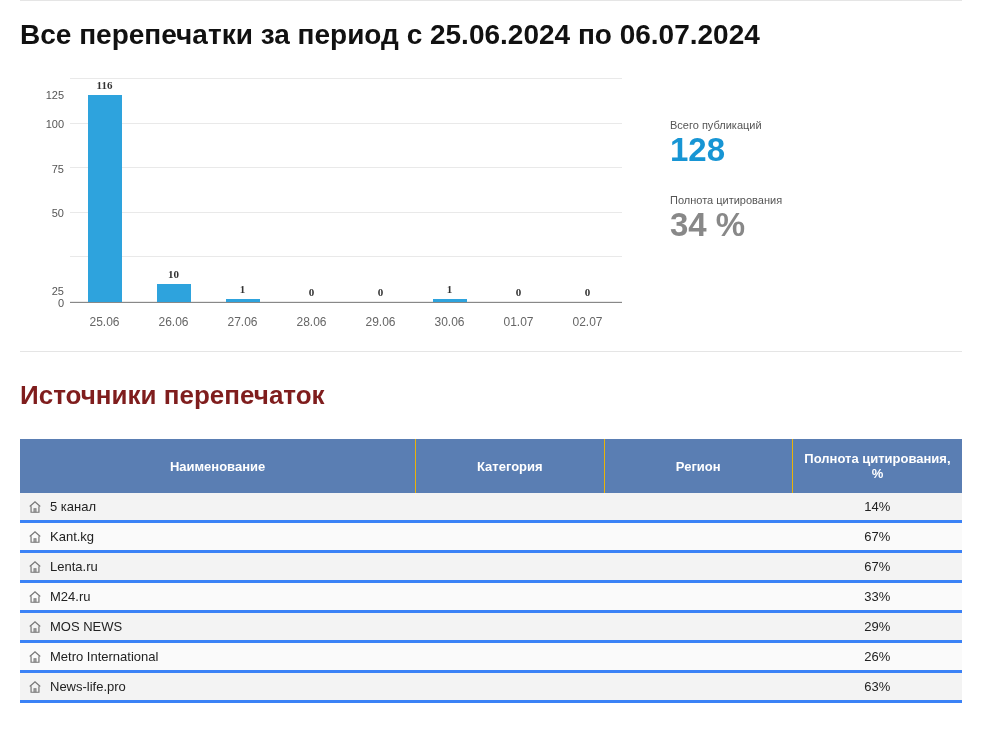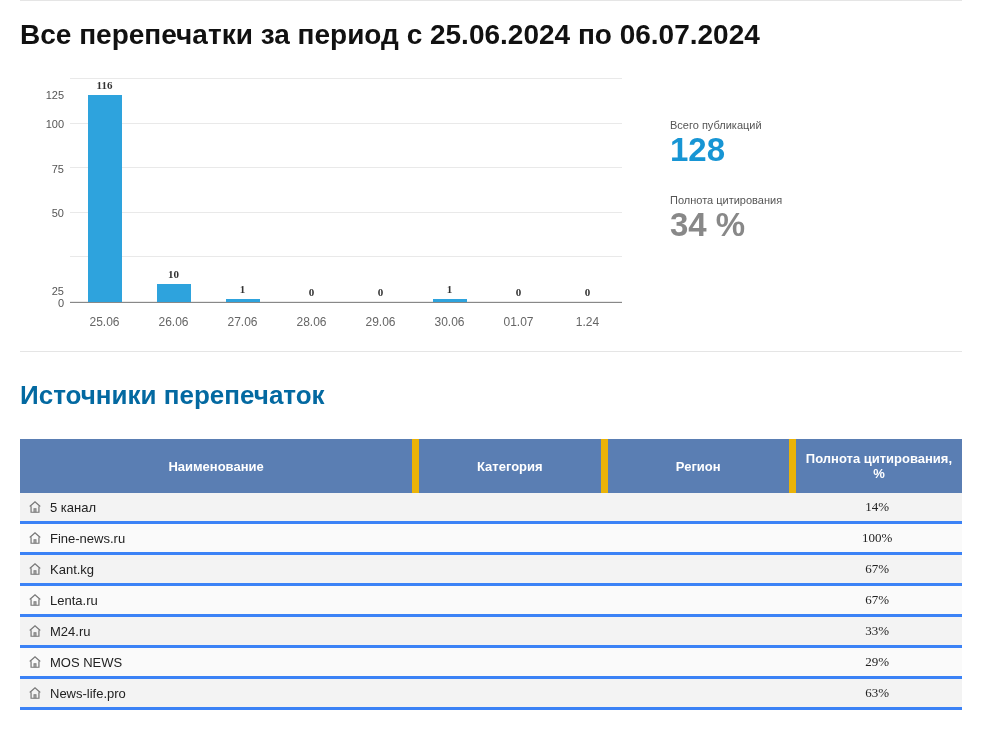"1.24" div.x-label { text: 1.24 -> 02.07 }
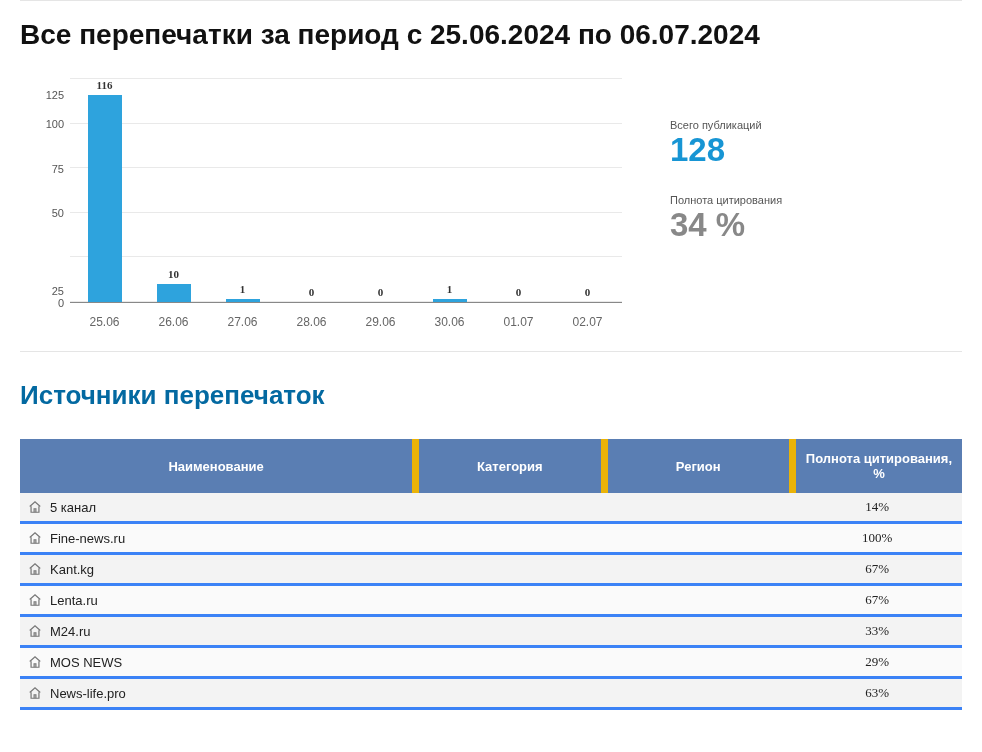"Источники перепечаток" h2.section-title { color: #0369a1 -> #7f1d1d }
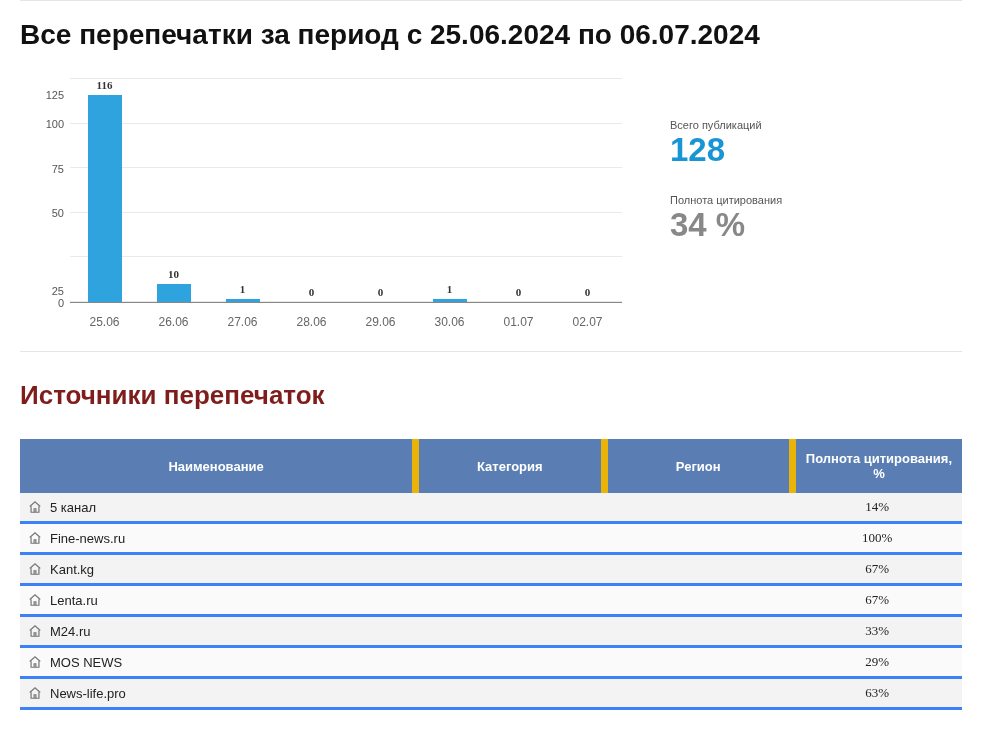"Наименование" table.sources thead th { border-right: 7px solid #eab308 -> 1px solid #eab308 }
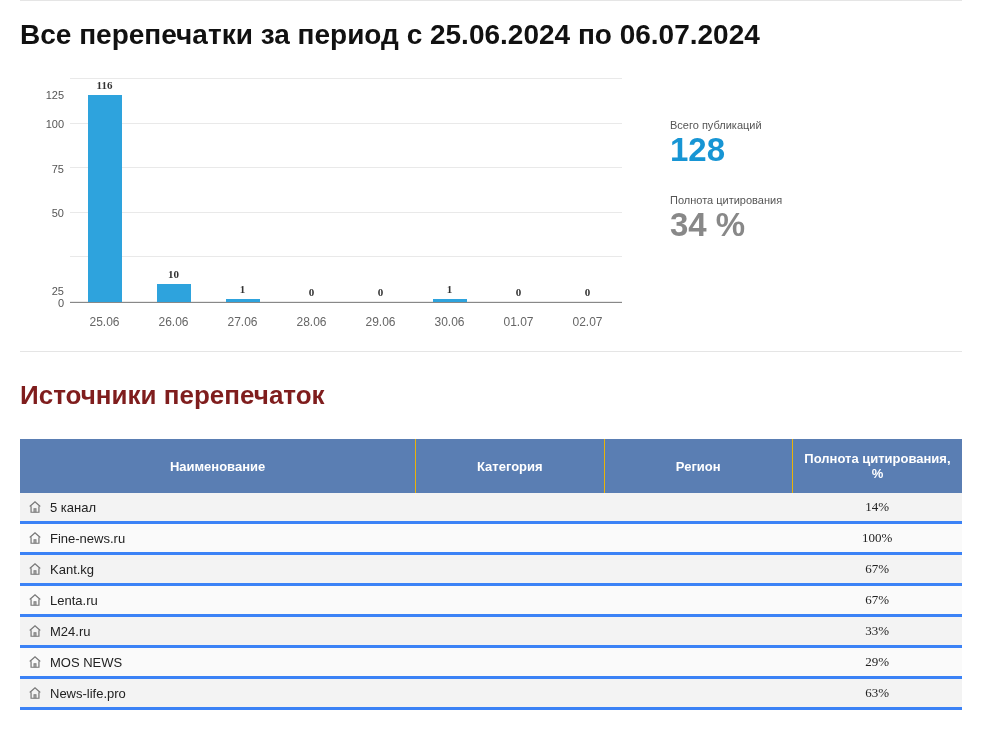"14%" td.pct-cell { font-family: Liberation Serif, serif -> none }
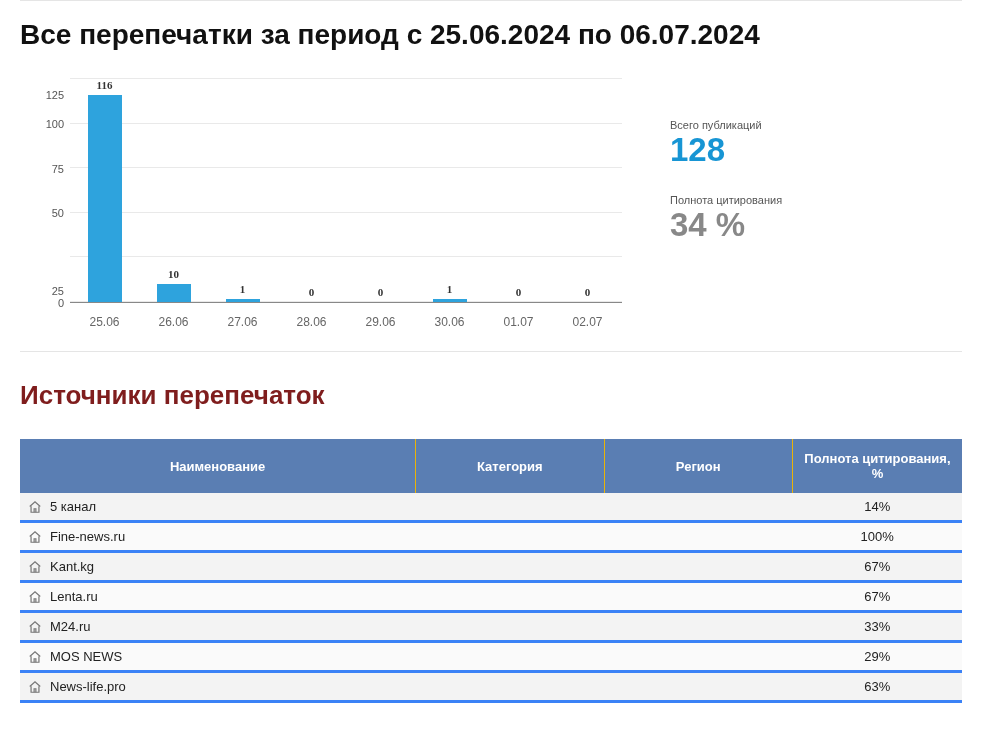"Fine-news.ru" tr { html: <tr> <td> <div> <span> <svg> <path></path> <path></path> <path></path> </svg> </span> <span>Fine-news.ru</span> </div> </td> <td></td> <td></td> <td>100%</td> </tr> -> none }
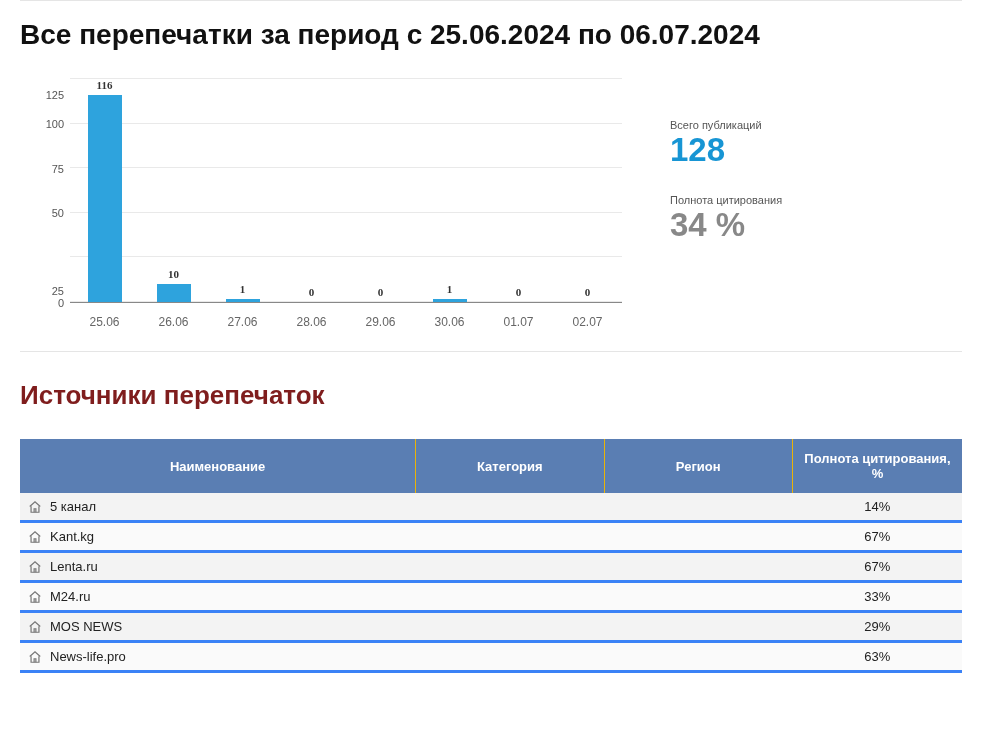"Metro International" tr { html: none -> <tr> <td> <div> <span> <svg> <path></path> <path></path> <path></path> </svg> </span> <span>Metro International</span> </div> </td> <td></td> <td></td> <td>26%</td> </tr> }
